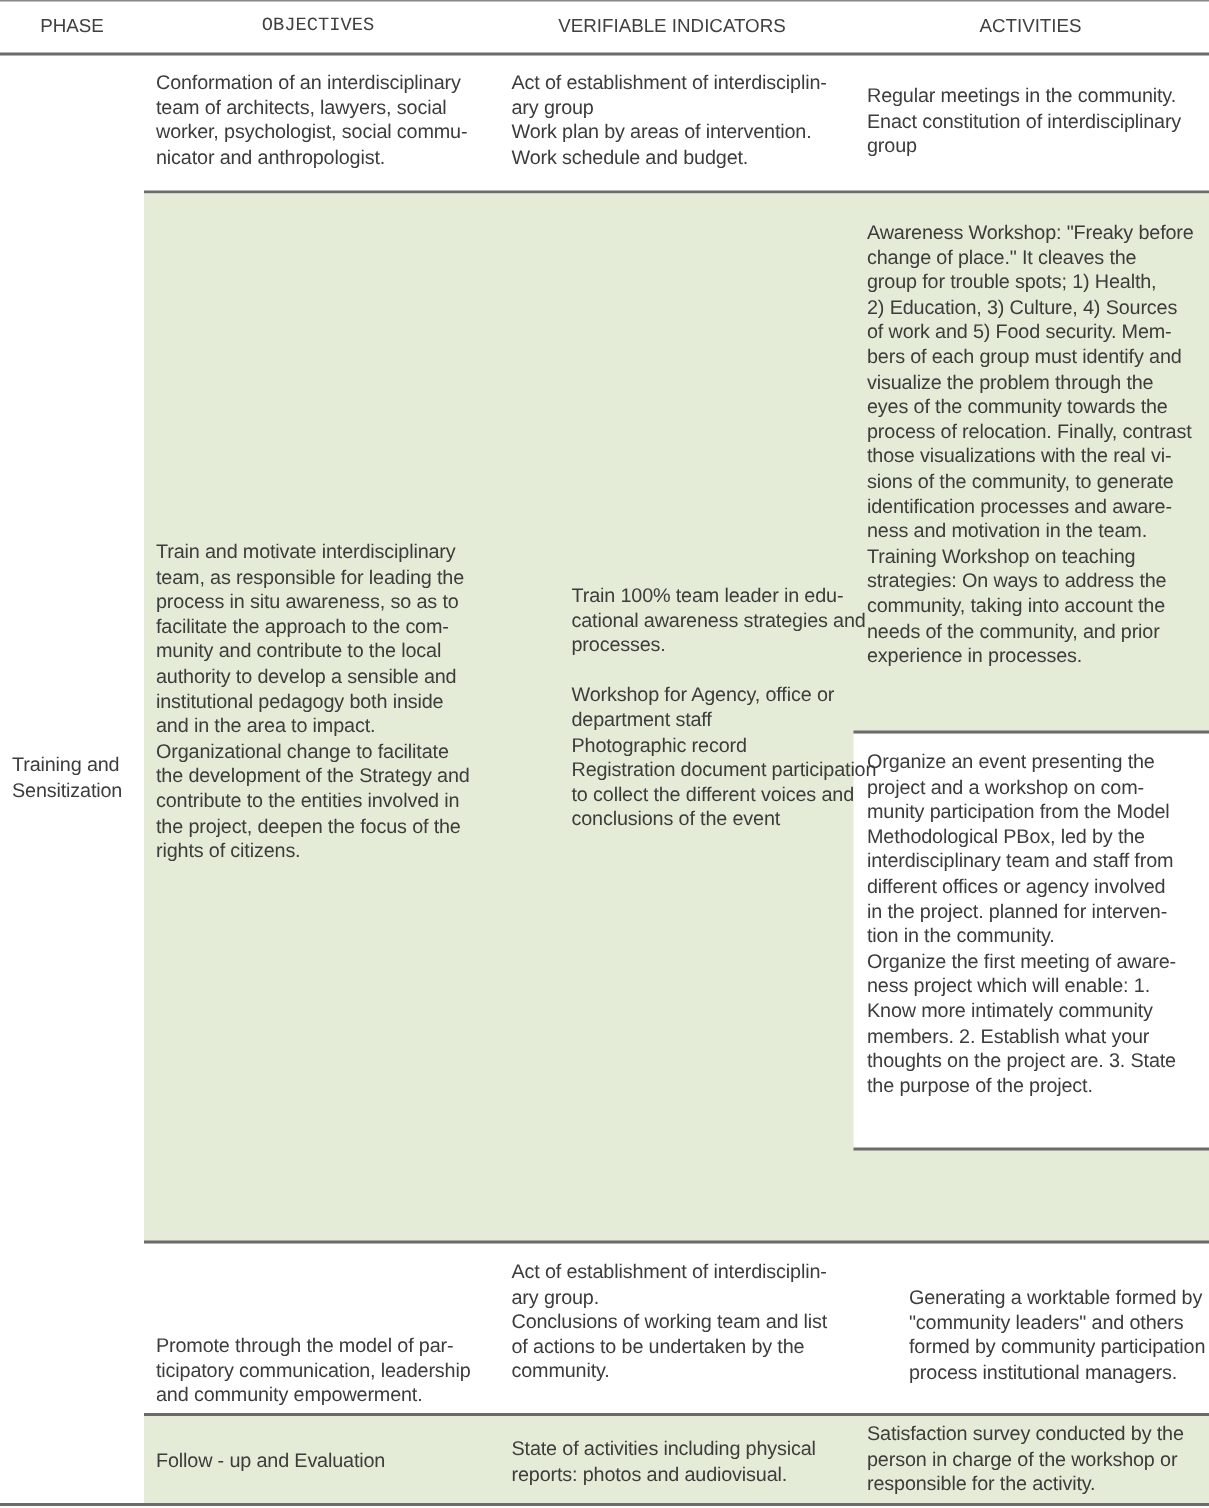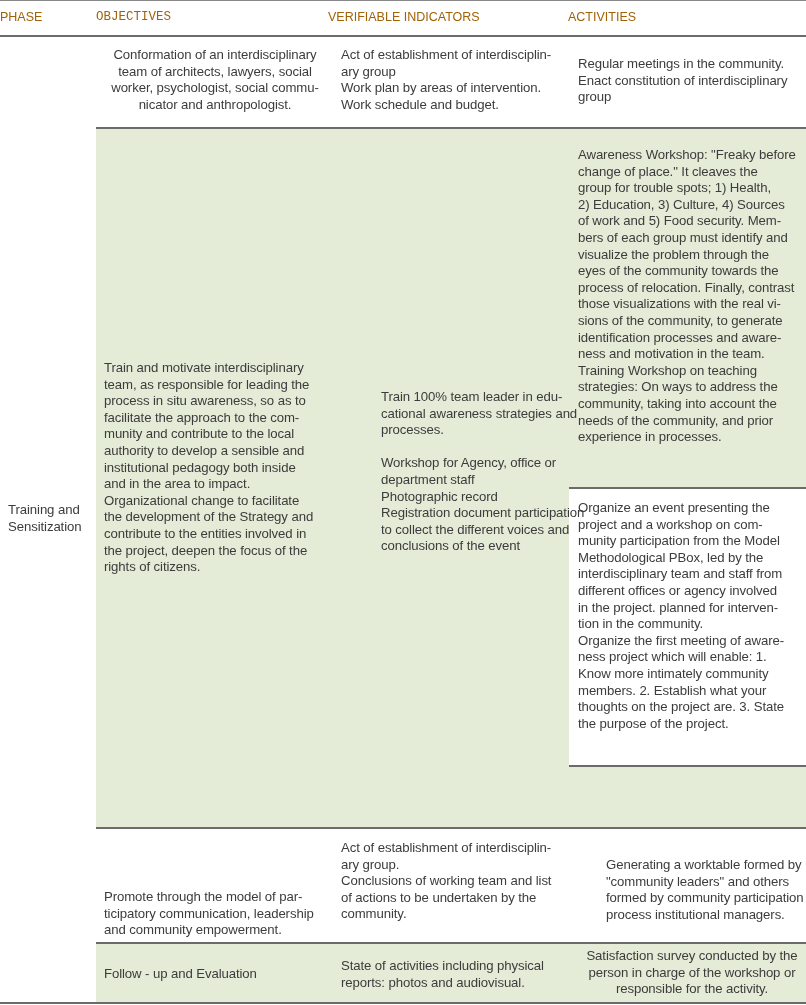"PHASE" .hdr { color: #a16207 -> #404040; text-align: none -> center }
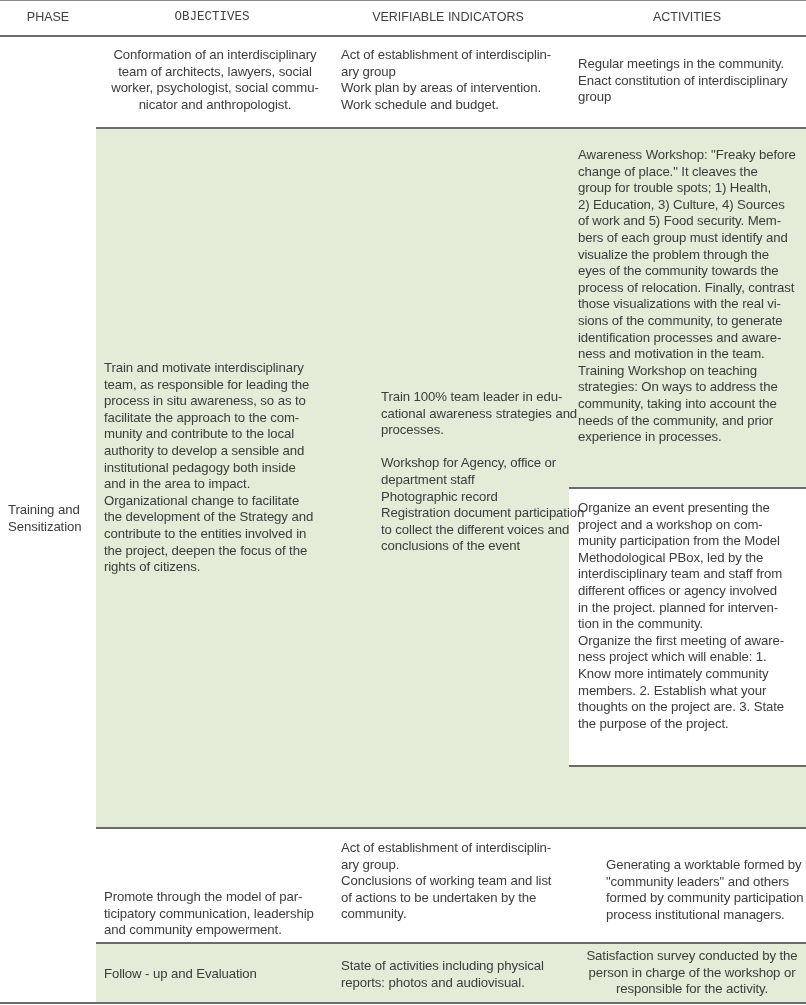"Conformation of an interdisciplinary" div.cell { text-align: center -> none }
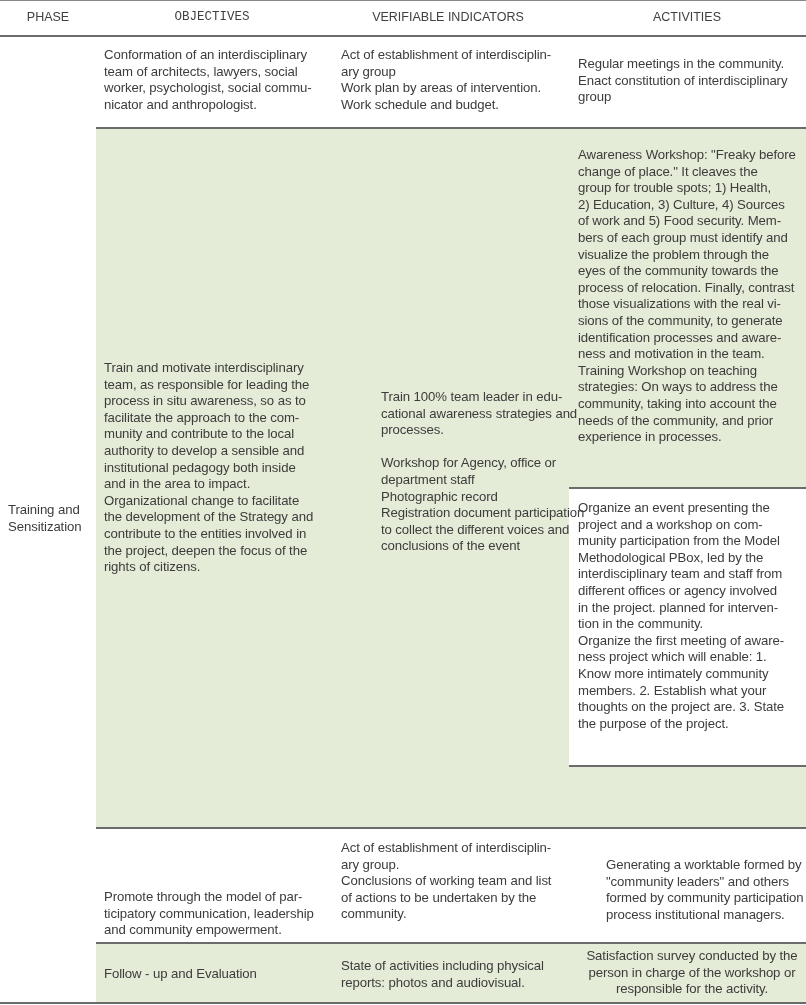"Satisfaction survey conducted by the" div.cell { text-align: center -> none }
